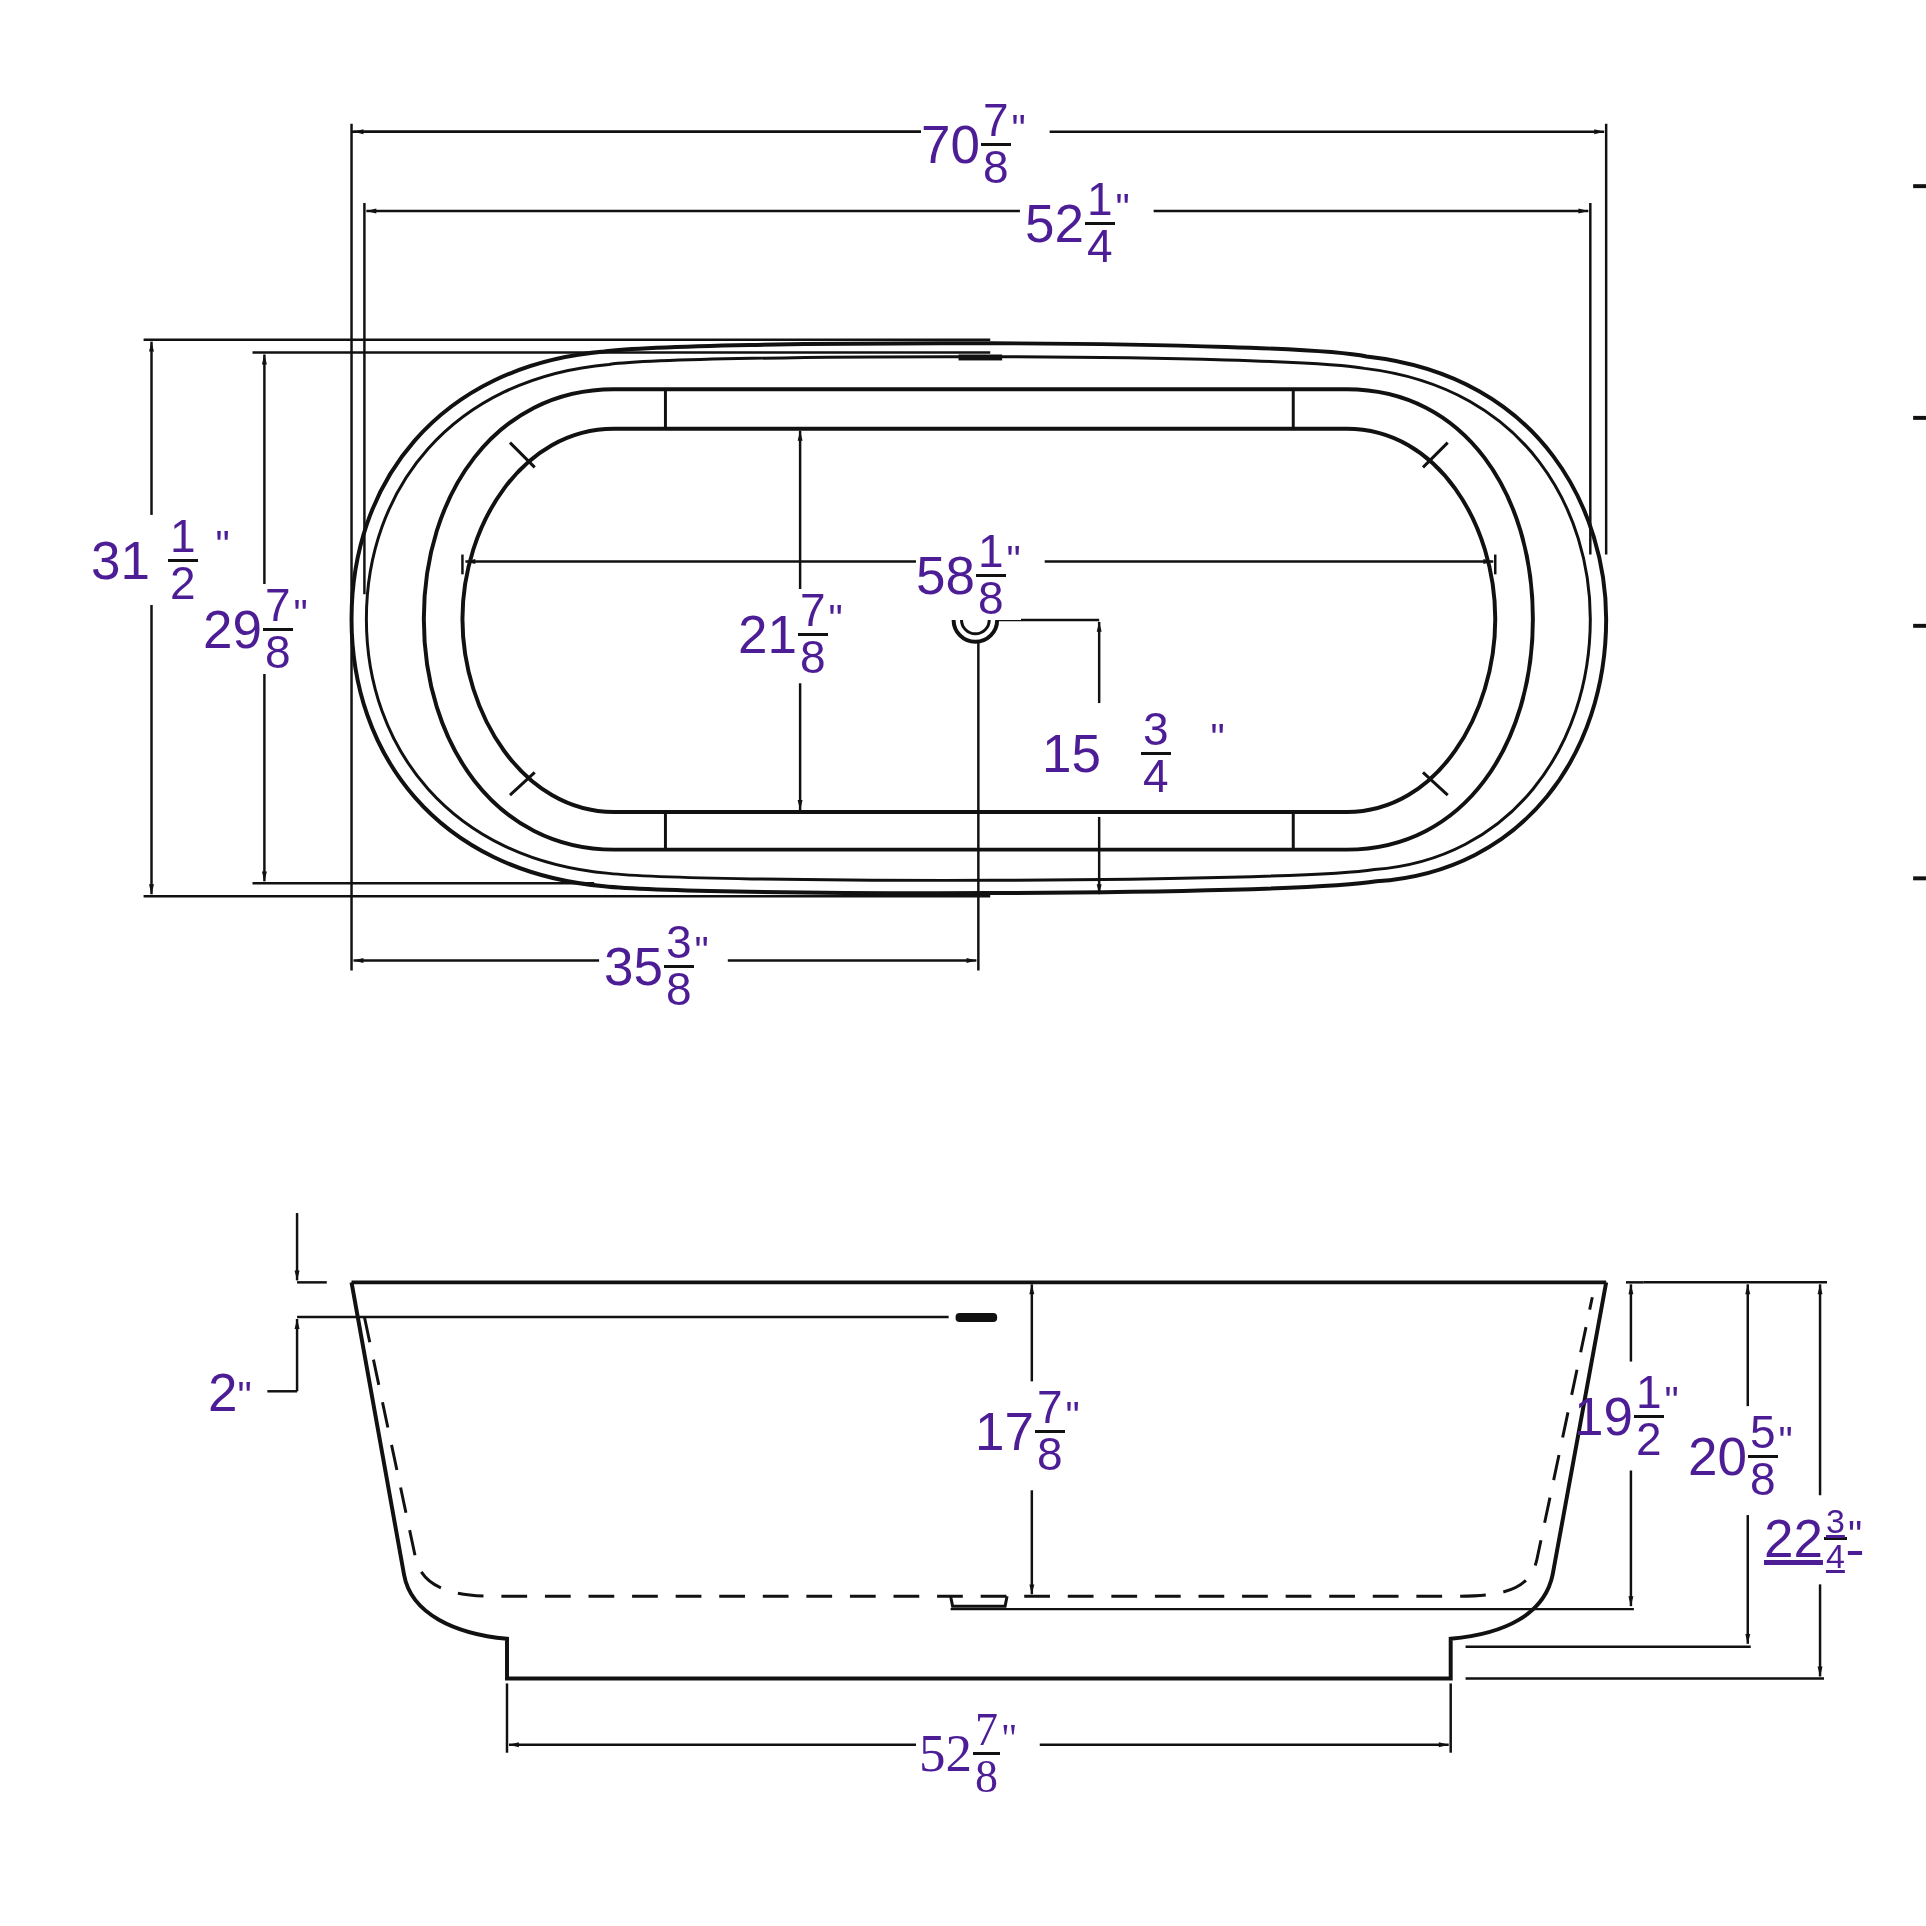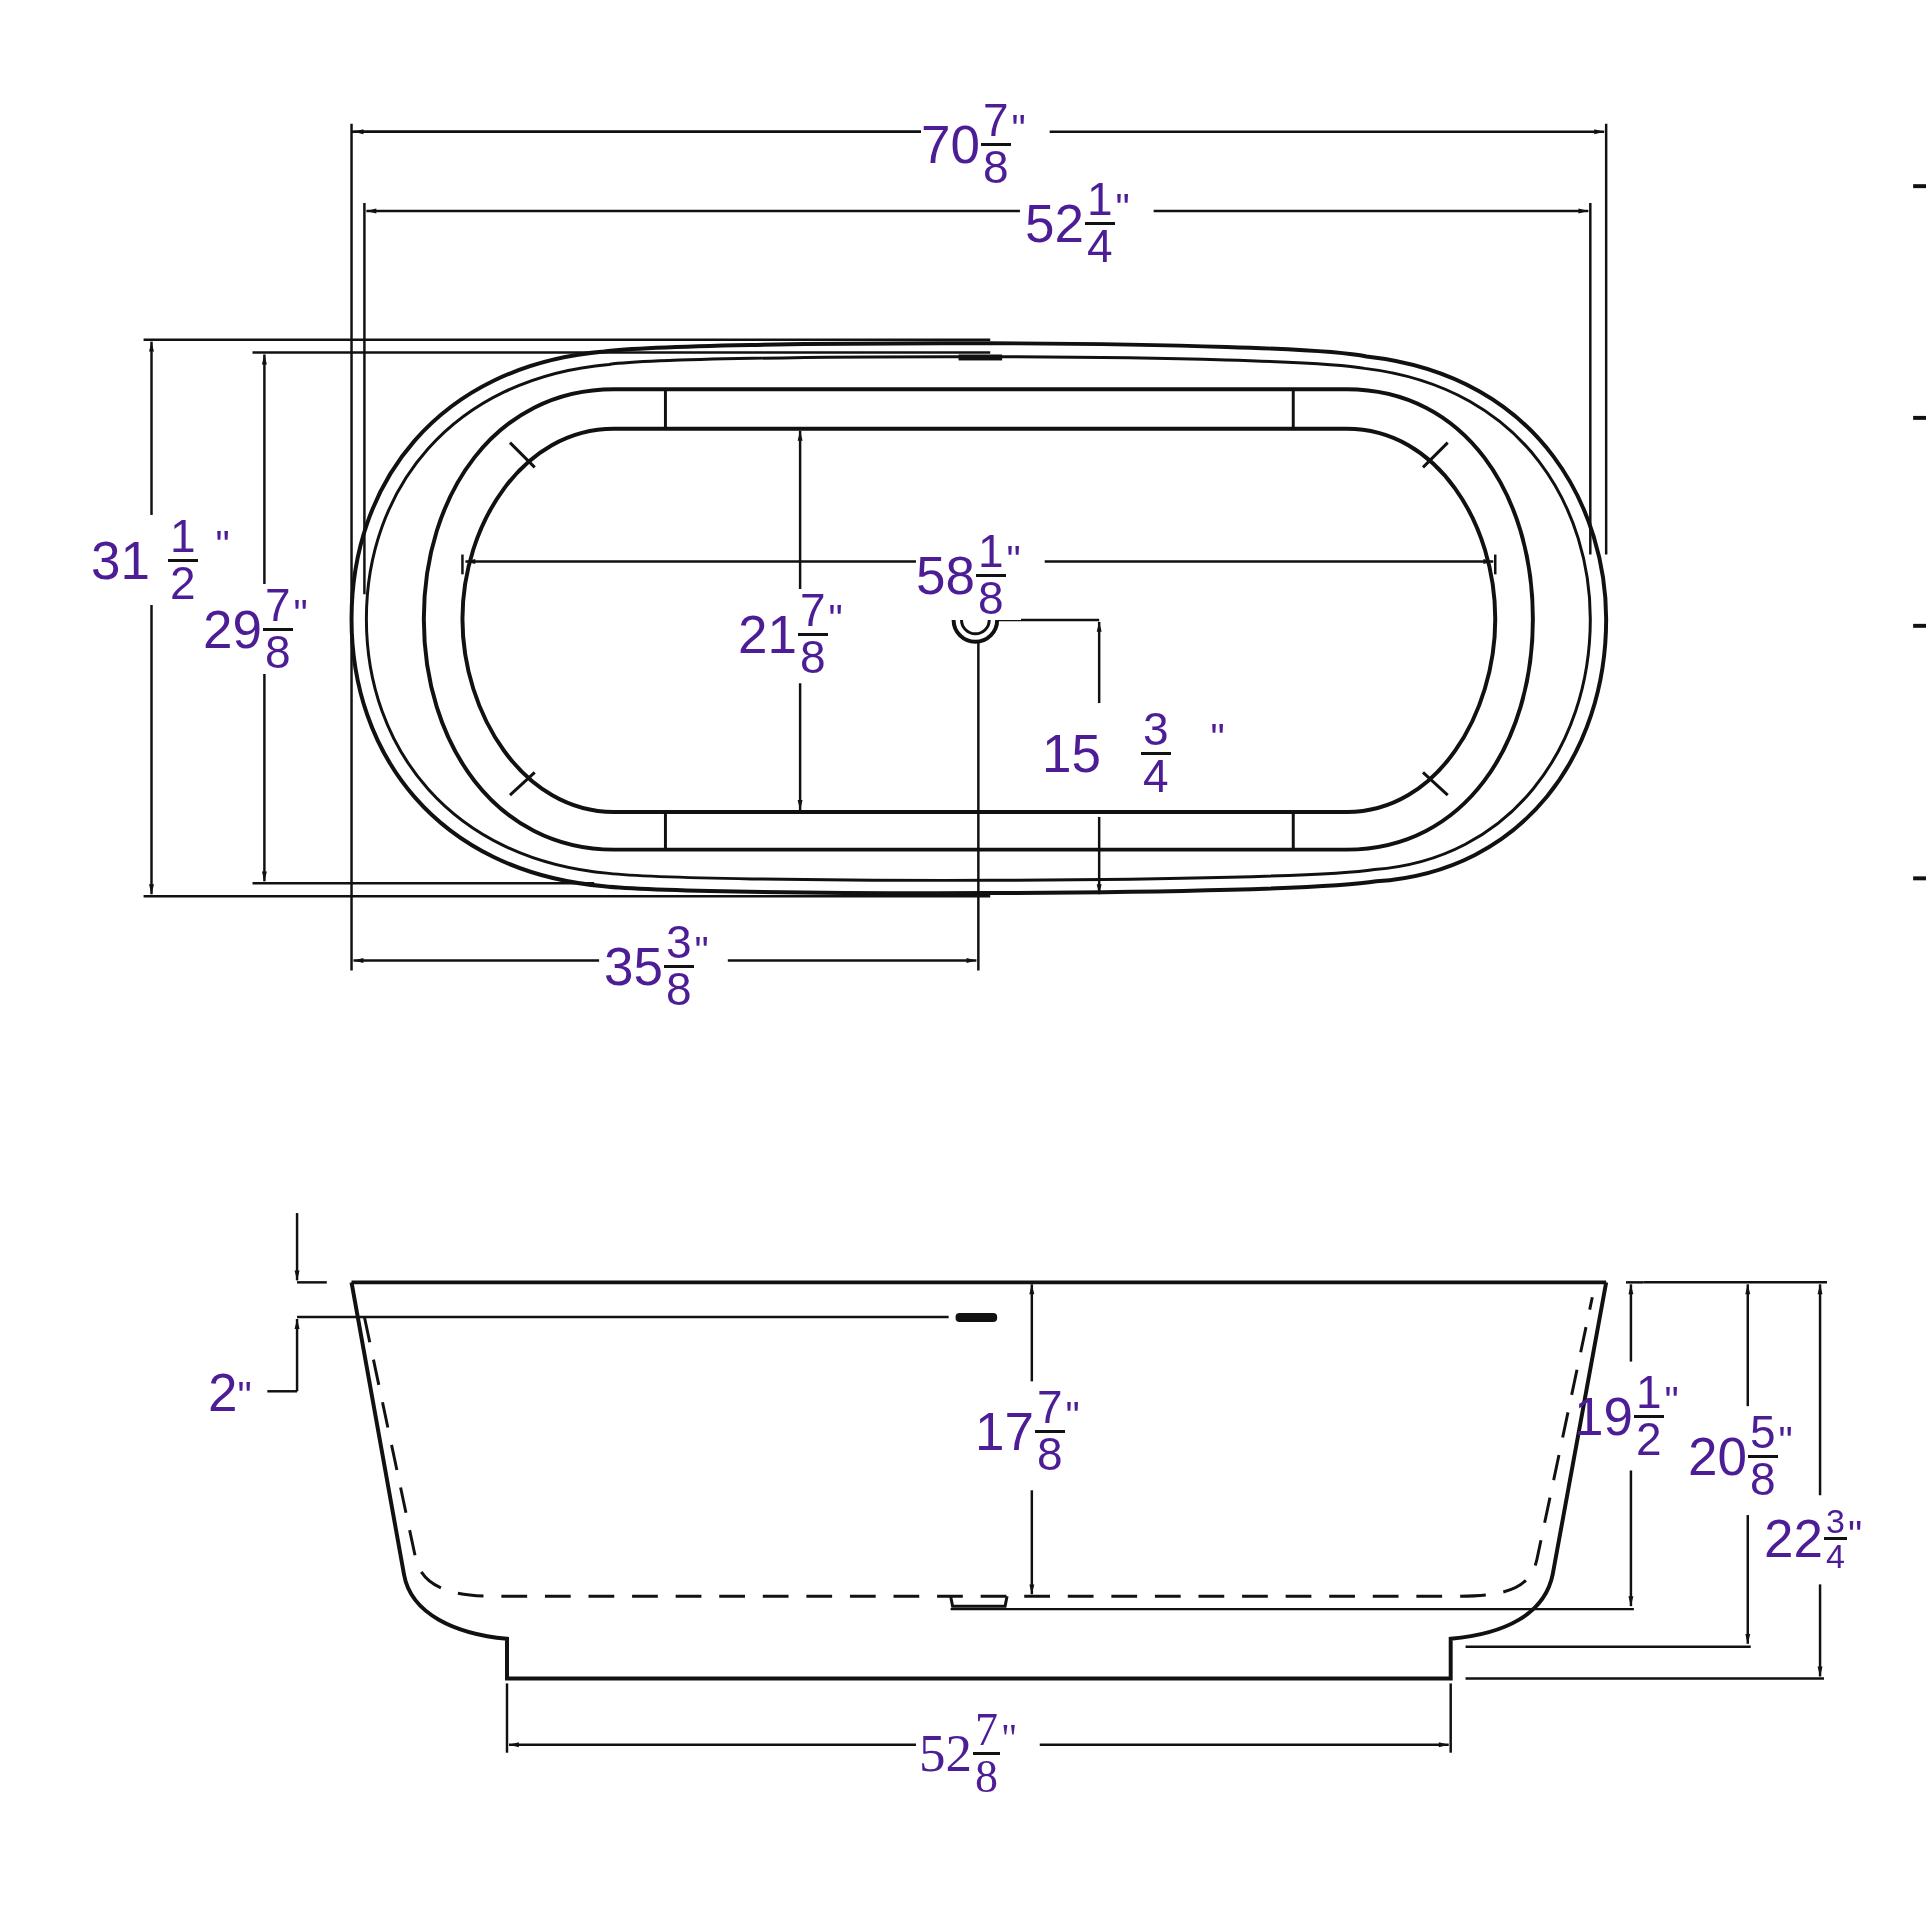"22" div.lbl { text-decoration: none -> underline }
